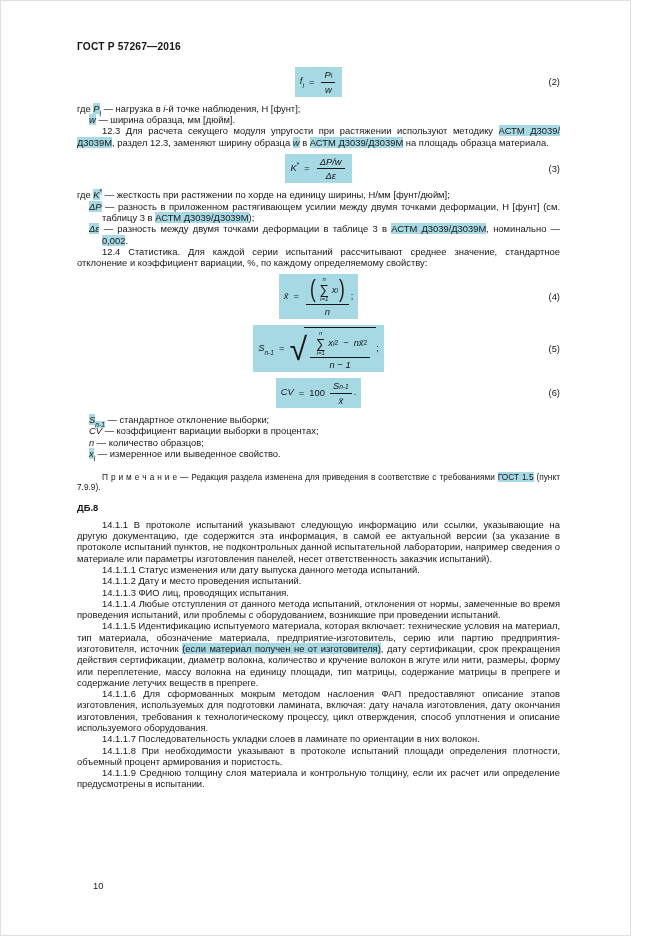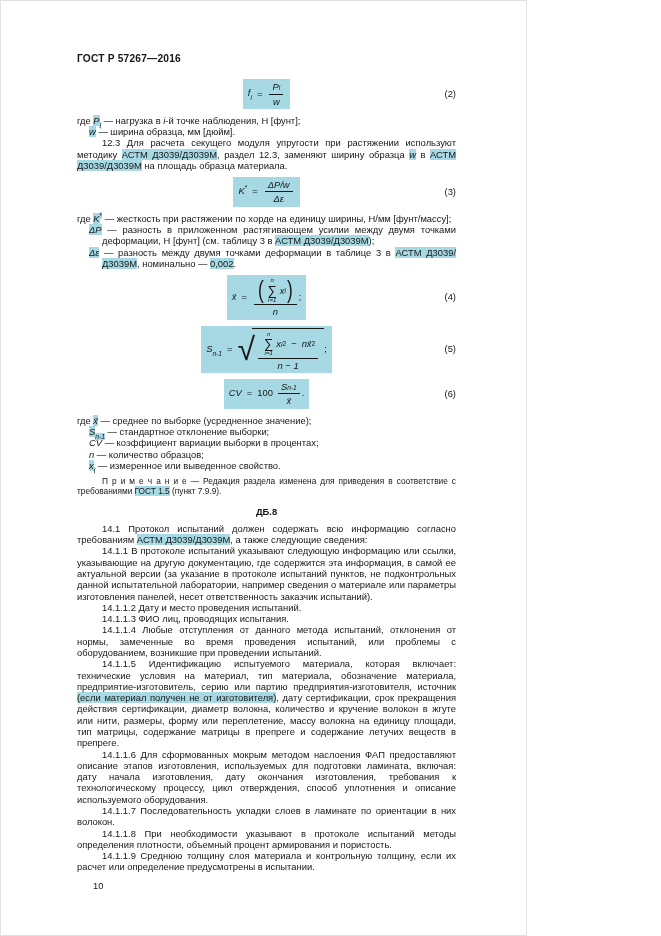"ГОСТ Р 57267—2016" .page { padding: 52px 70px 0 76px -> 40px 70px 0 76px; width: 527px -> 631px }
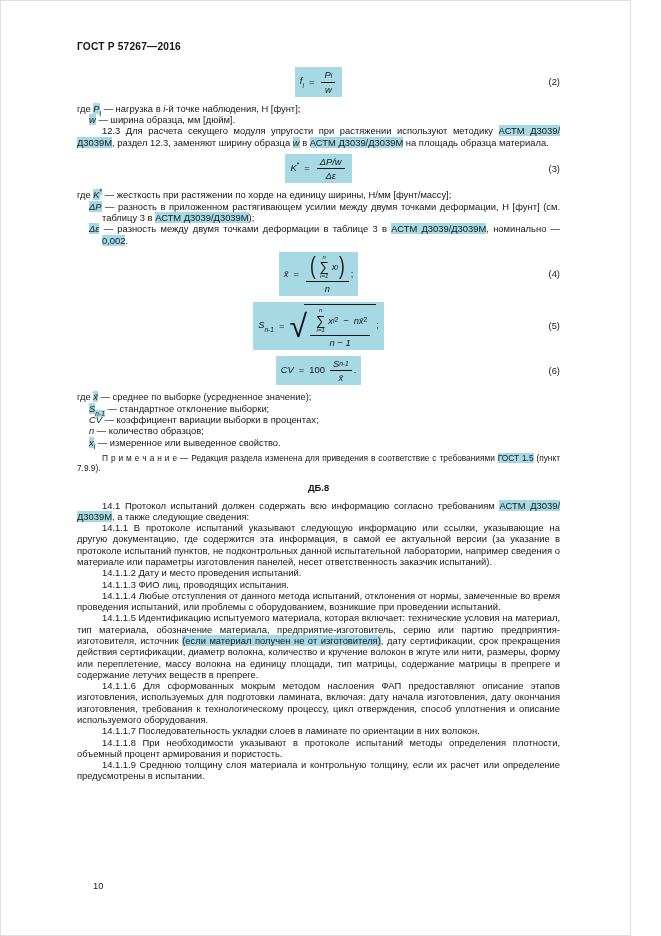"— жесткость при растяжении по" span { text: фунт/массу -> фунт/дюйм }
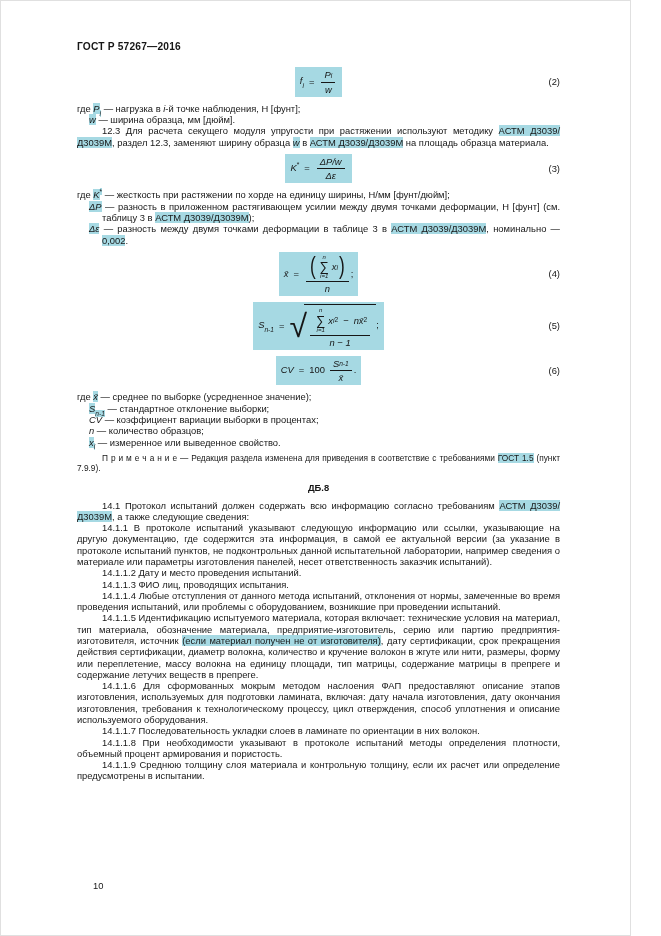"12.4 Статистика. Для каждой серии" div.p-para { html: none -> <div><span>12.4 Статистика. Для каждой серии испытаний рассчитывают среднее значение, стандартное отклонение и коэффициент вариации, %, по каждому определяемому свойству:</span></div> }
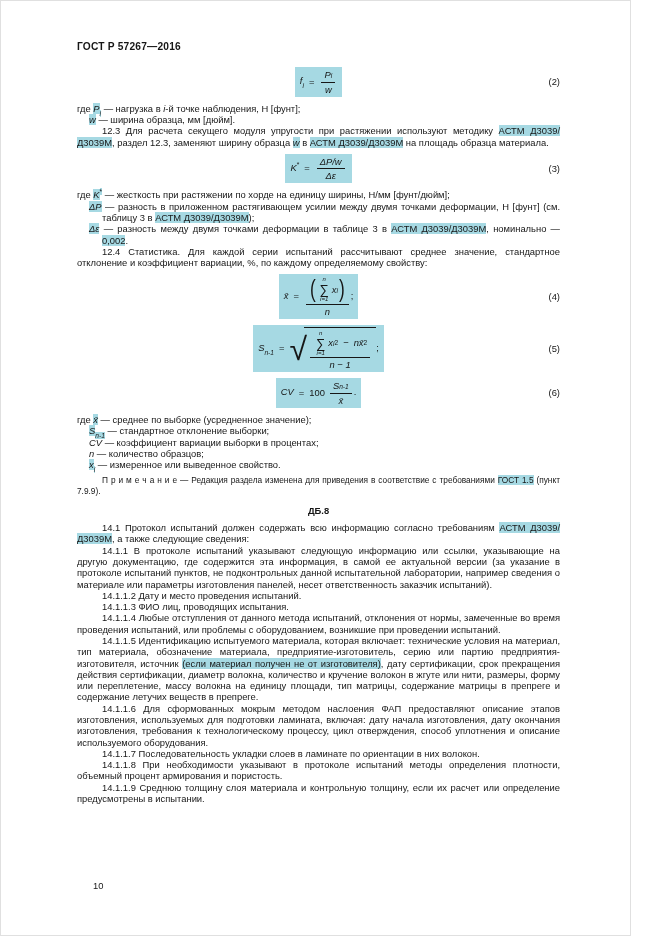"где x̄ — среднее по" div.p-def0 { html: <div><span>где </span><span>x̄</span><span> — среднее по выборке (усредненное значение);</span></div> -> none }
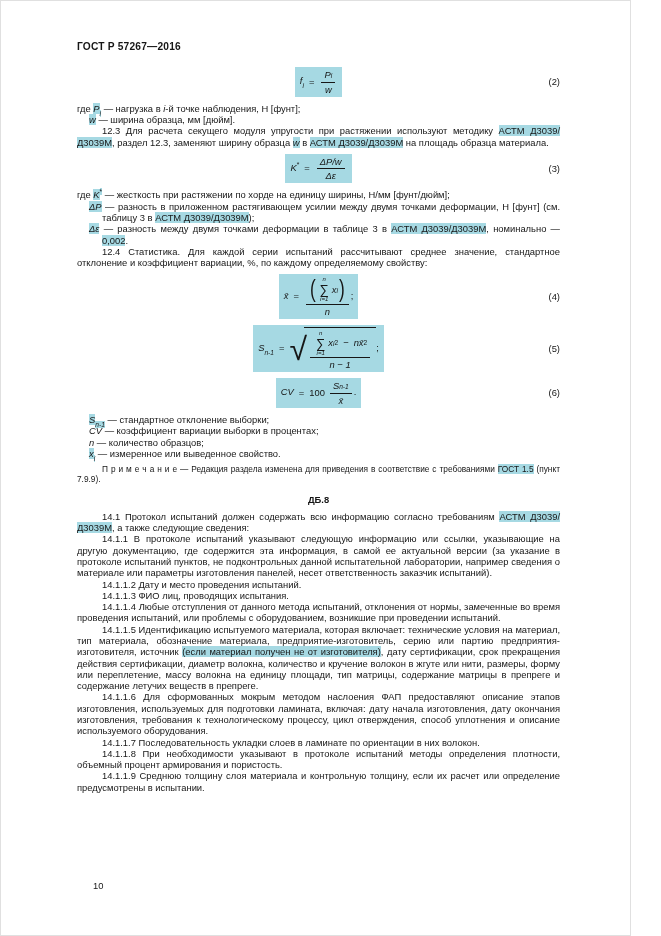"П р и м е" .p-note { margin: 5px 0 5px -> 13px 0 5px }
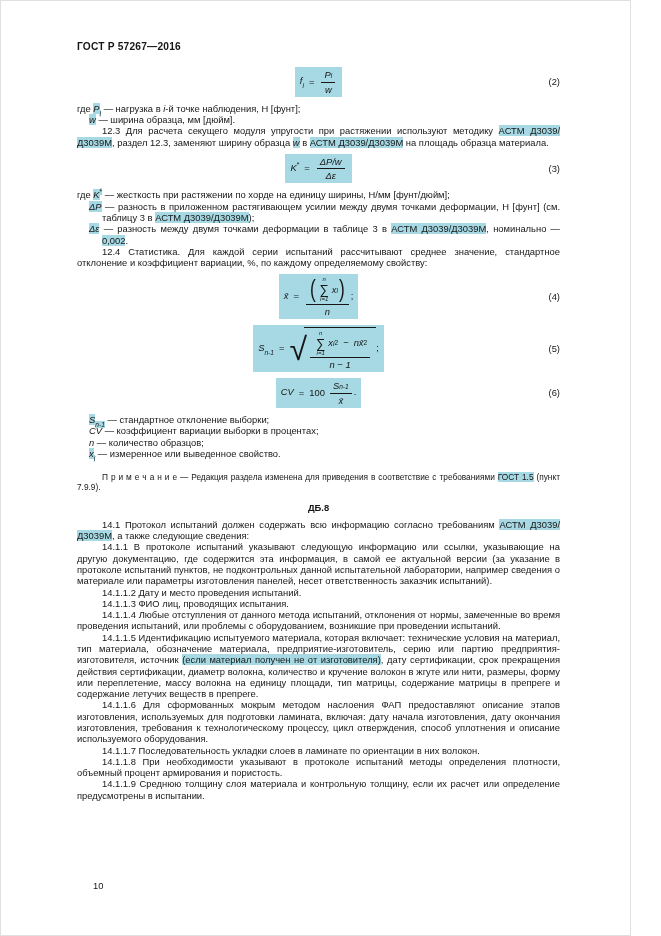"ДБ.8" .p-heading { text-align: center -> none }
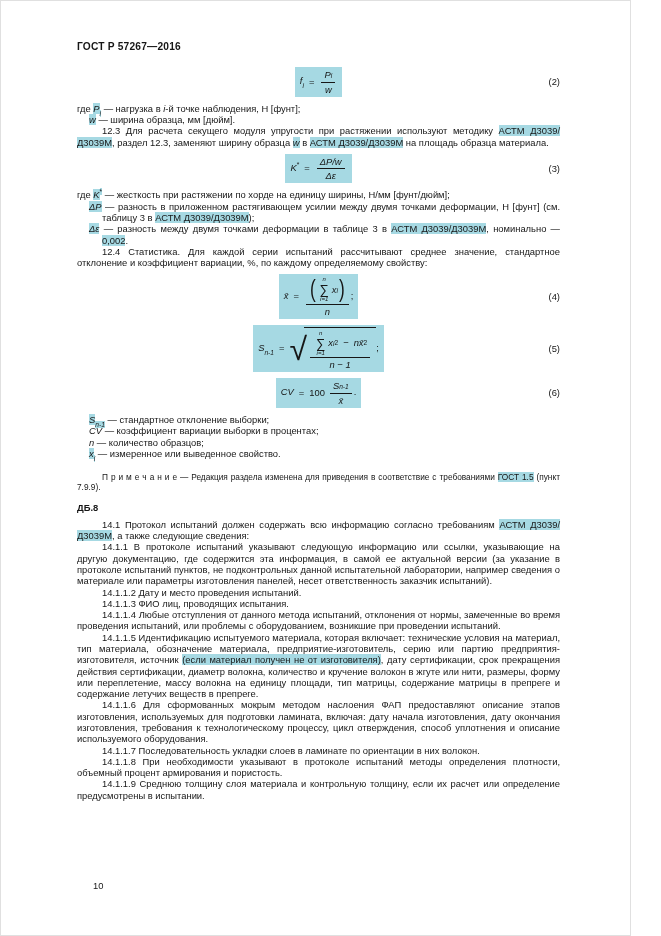"14.1 Протокол испытаний должен содержать" div.p-para { html: <div><span>14.1 Протокол испытаний должен содержать всю информацию согласно требованиям </span><span>АСТМ Д3039/Д3039М</span><span>, а также следующие сведения:</span></div> -> none }
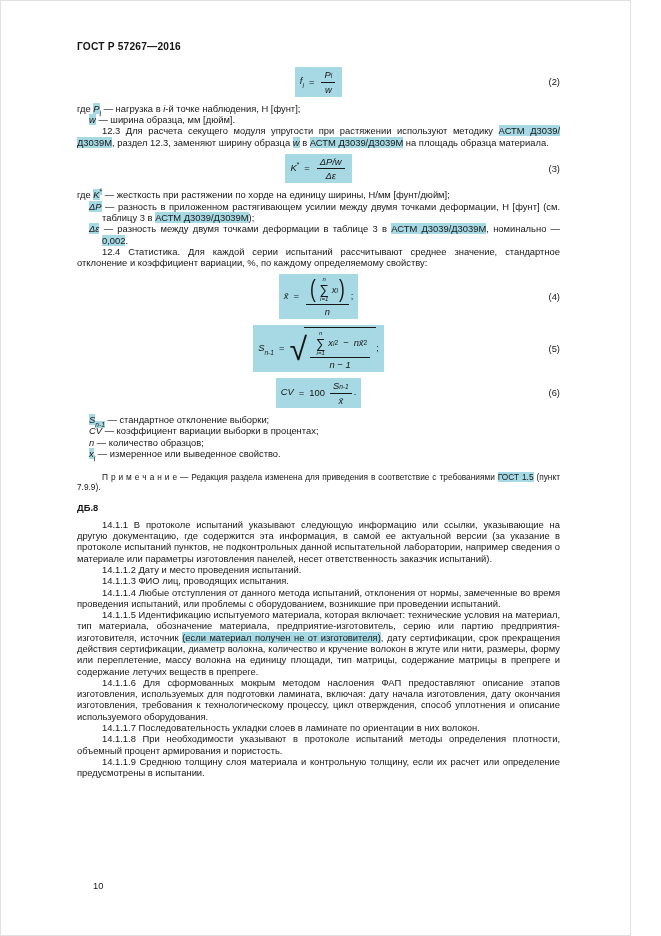"14.1.1.1 Статус изменения или дату" div.p-para { html: none -> <div><span>14.1.1.1 Статус изменения или дату выпуска данного метода испытаний.</span></div> }
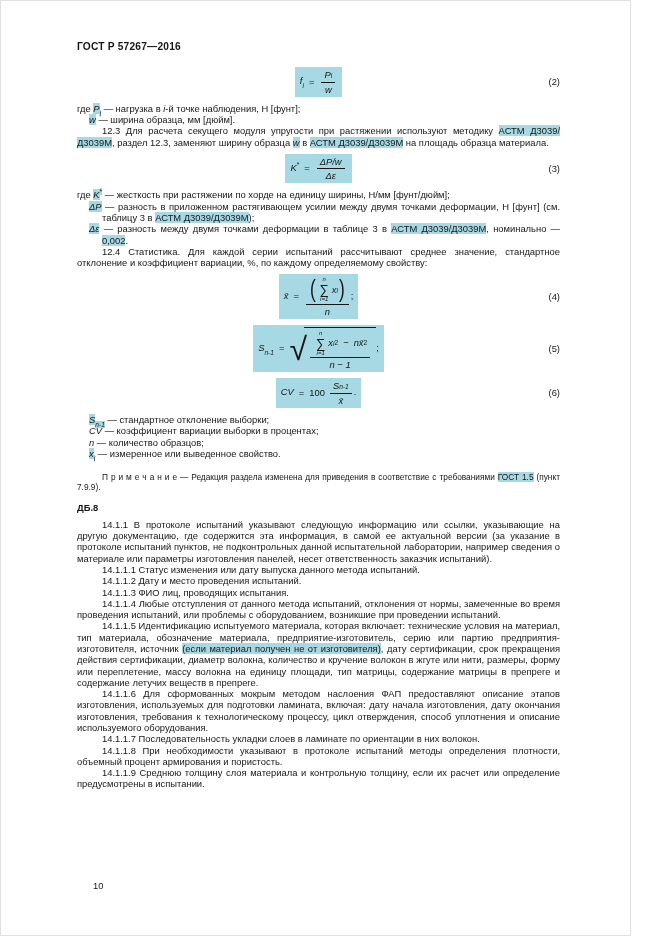"14.1.1.8 При необходимости указывают в" span { text: методы -> площади }
